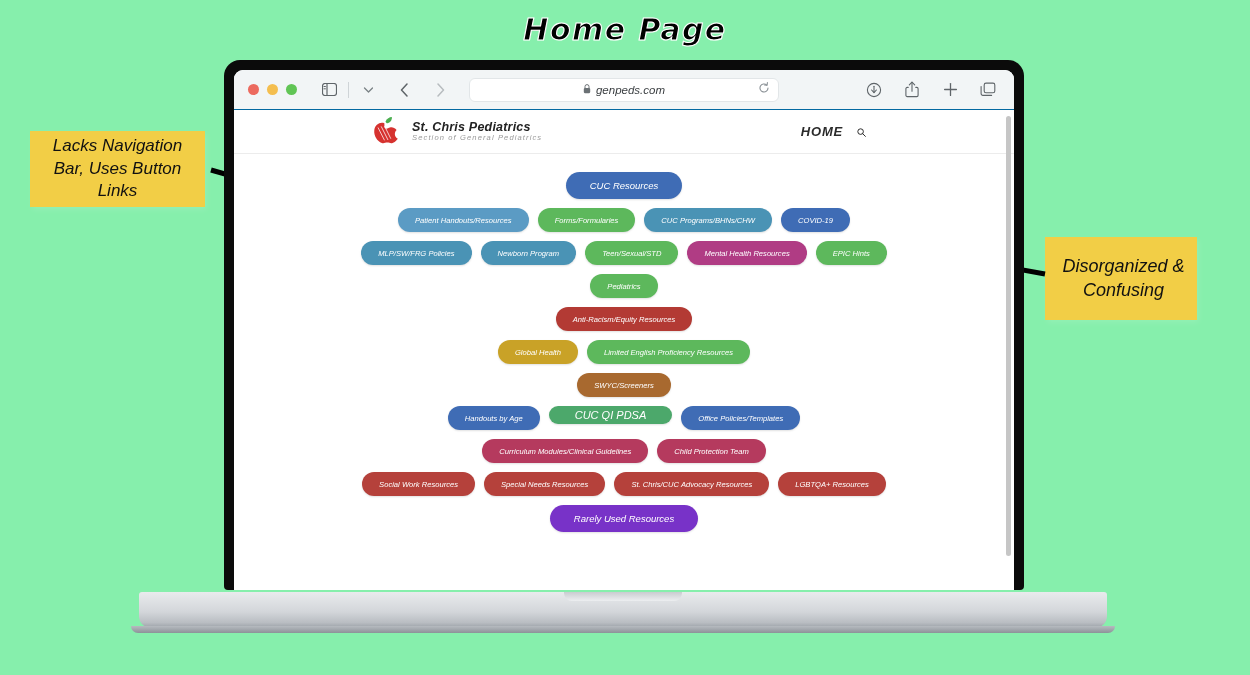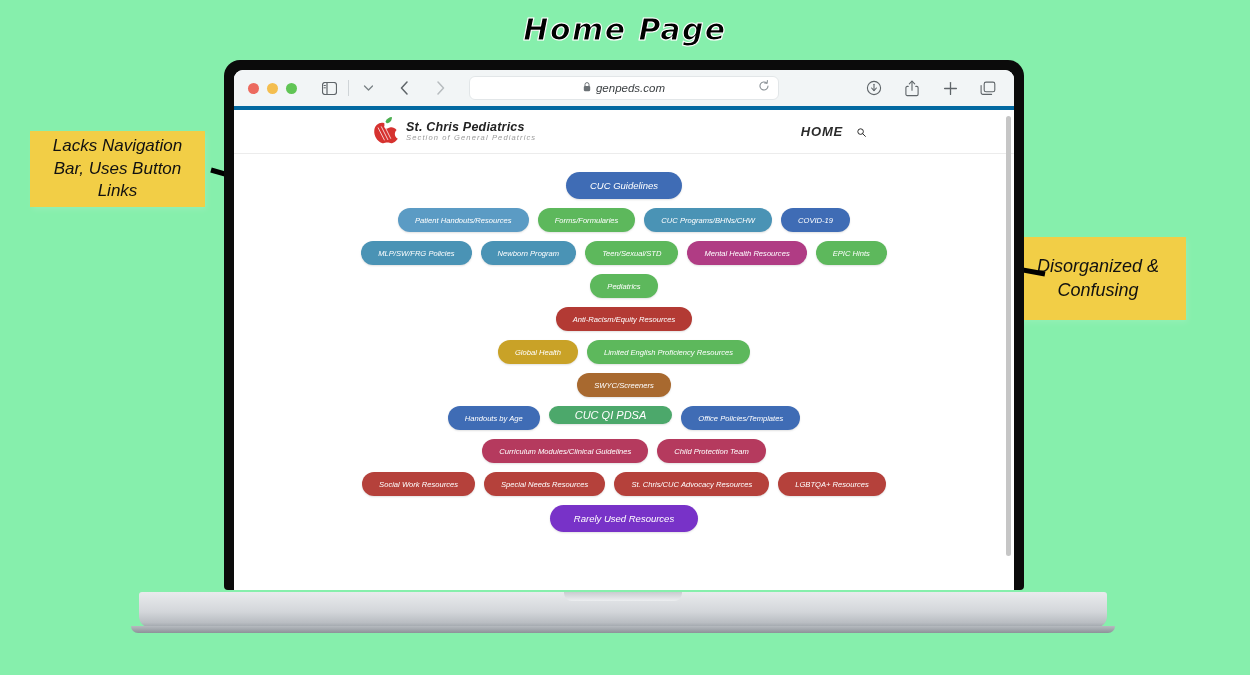"genpeds.com" #browser-toolbar { border-bottom: 4px solid #0369a1 -> 1px solid #0369a1 }
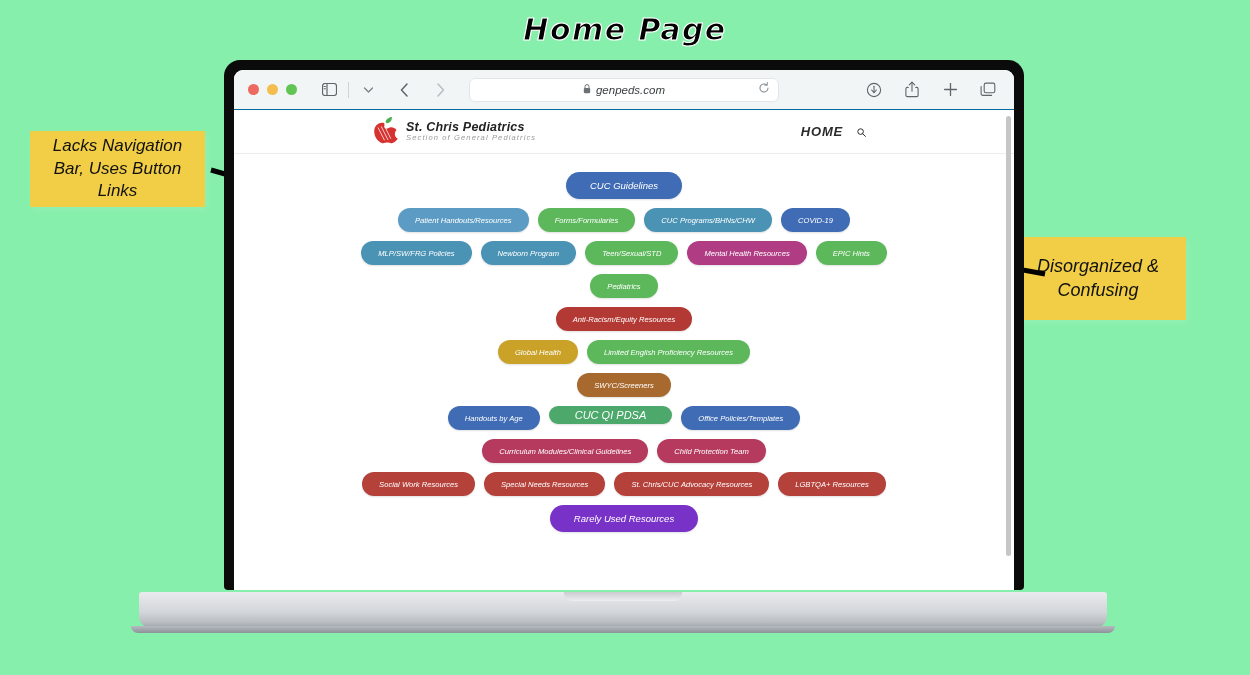"St. Chris Pediatrics" #brand { gap: 8px -> 14px }
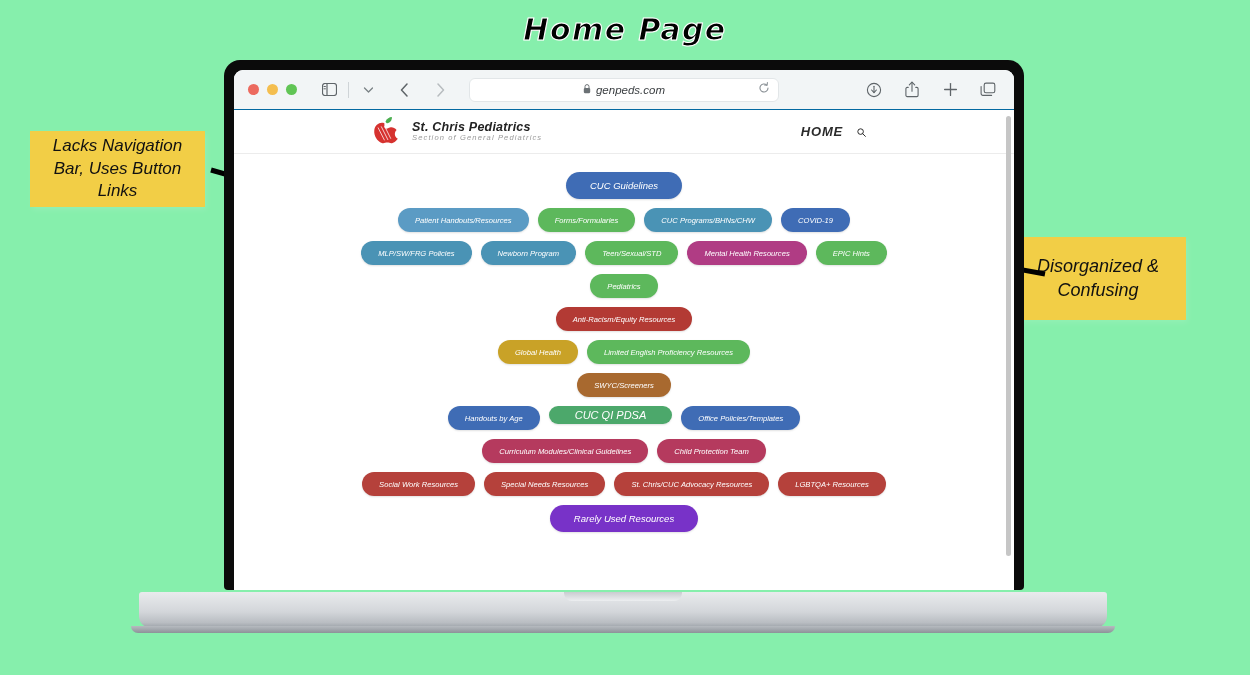"CUC Guidelines" div.pill { text: Guidelines -> Resources }
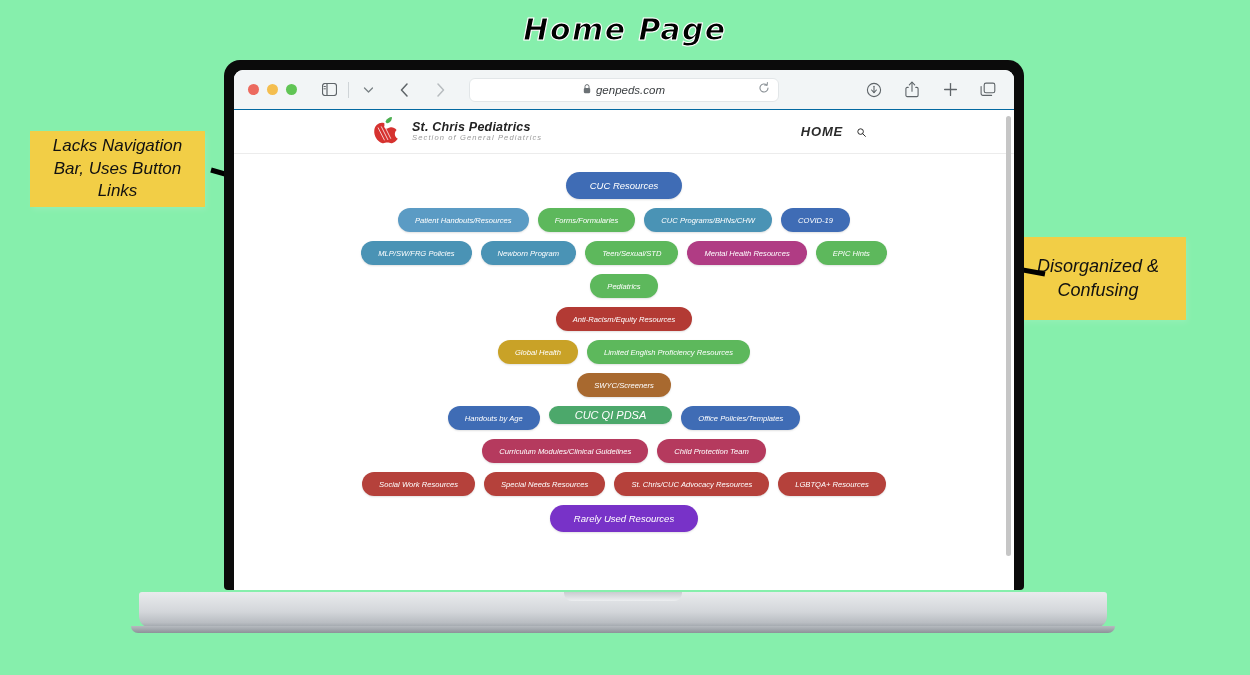"Disorganized & Confusing" #note-right { left: 1005px -> 1045px; width: 181px -> 152px }
